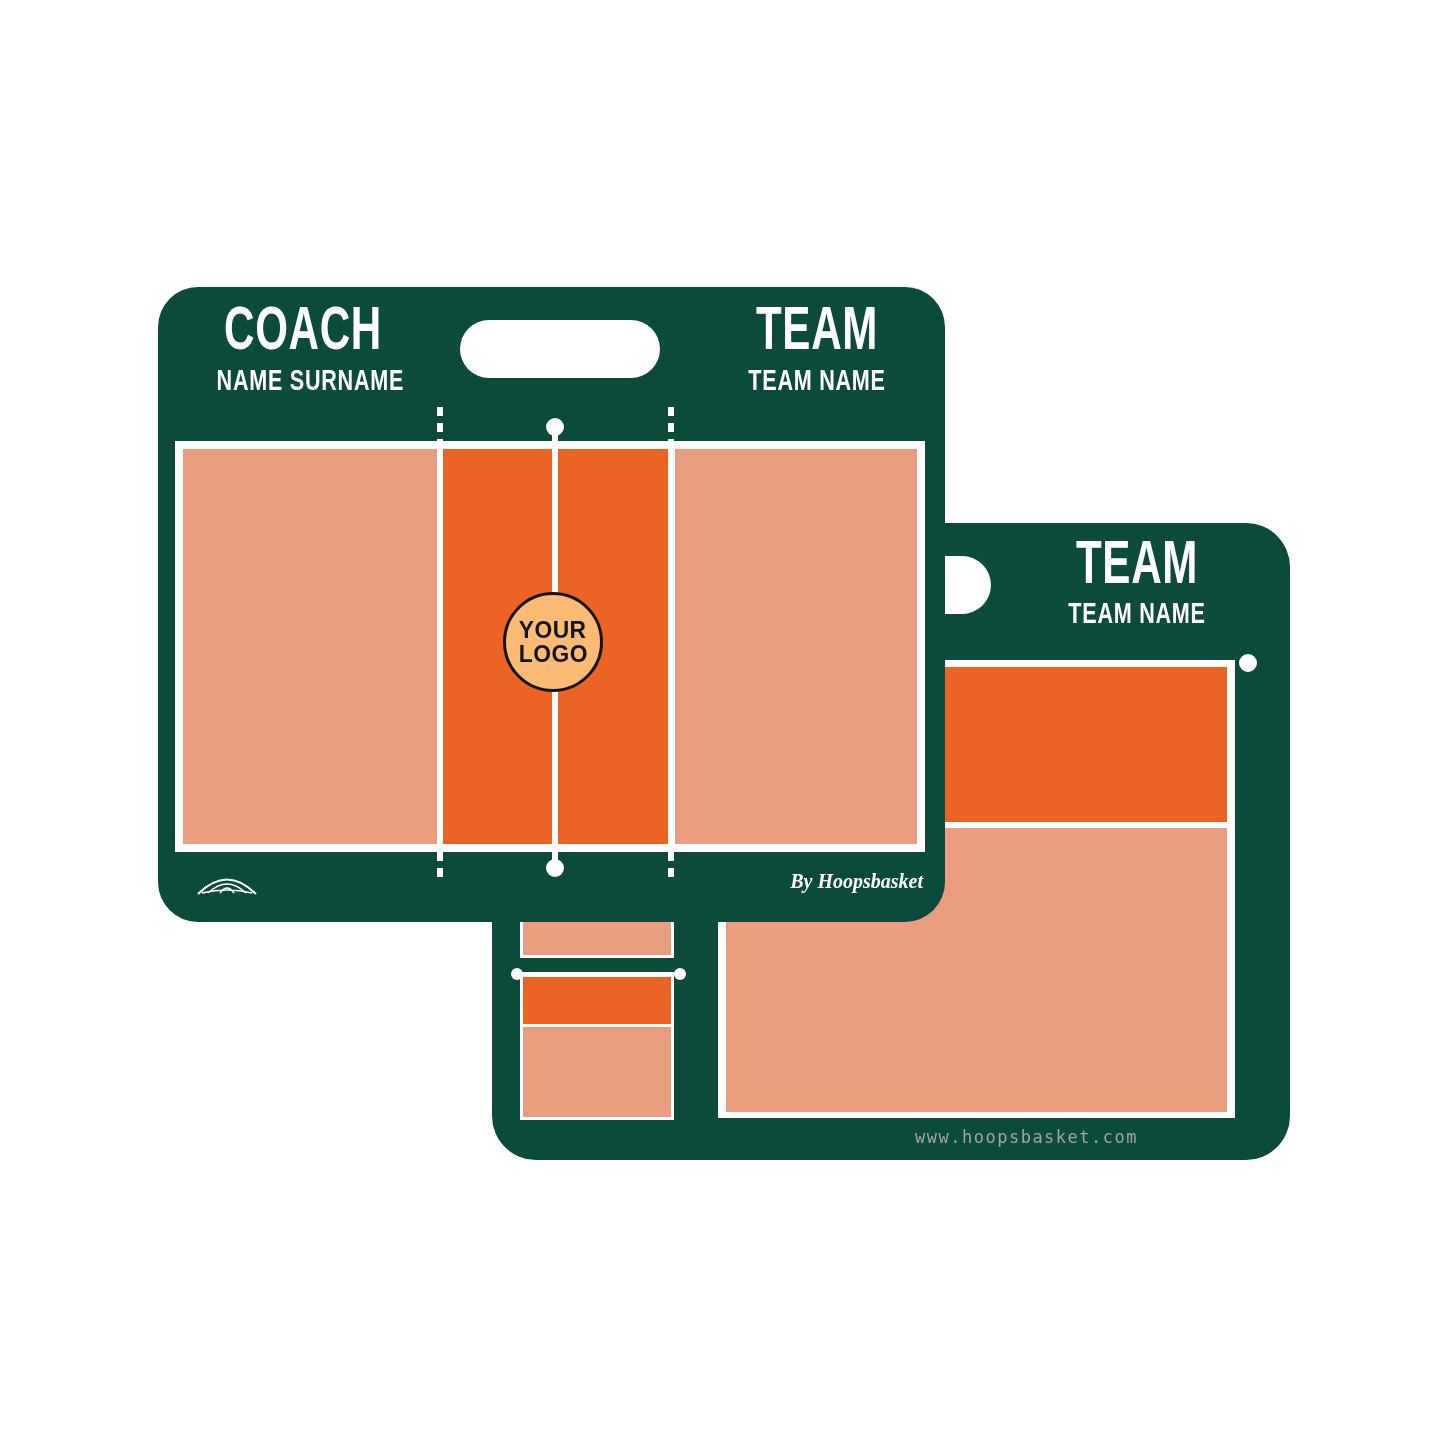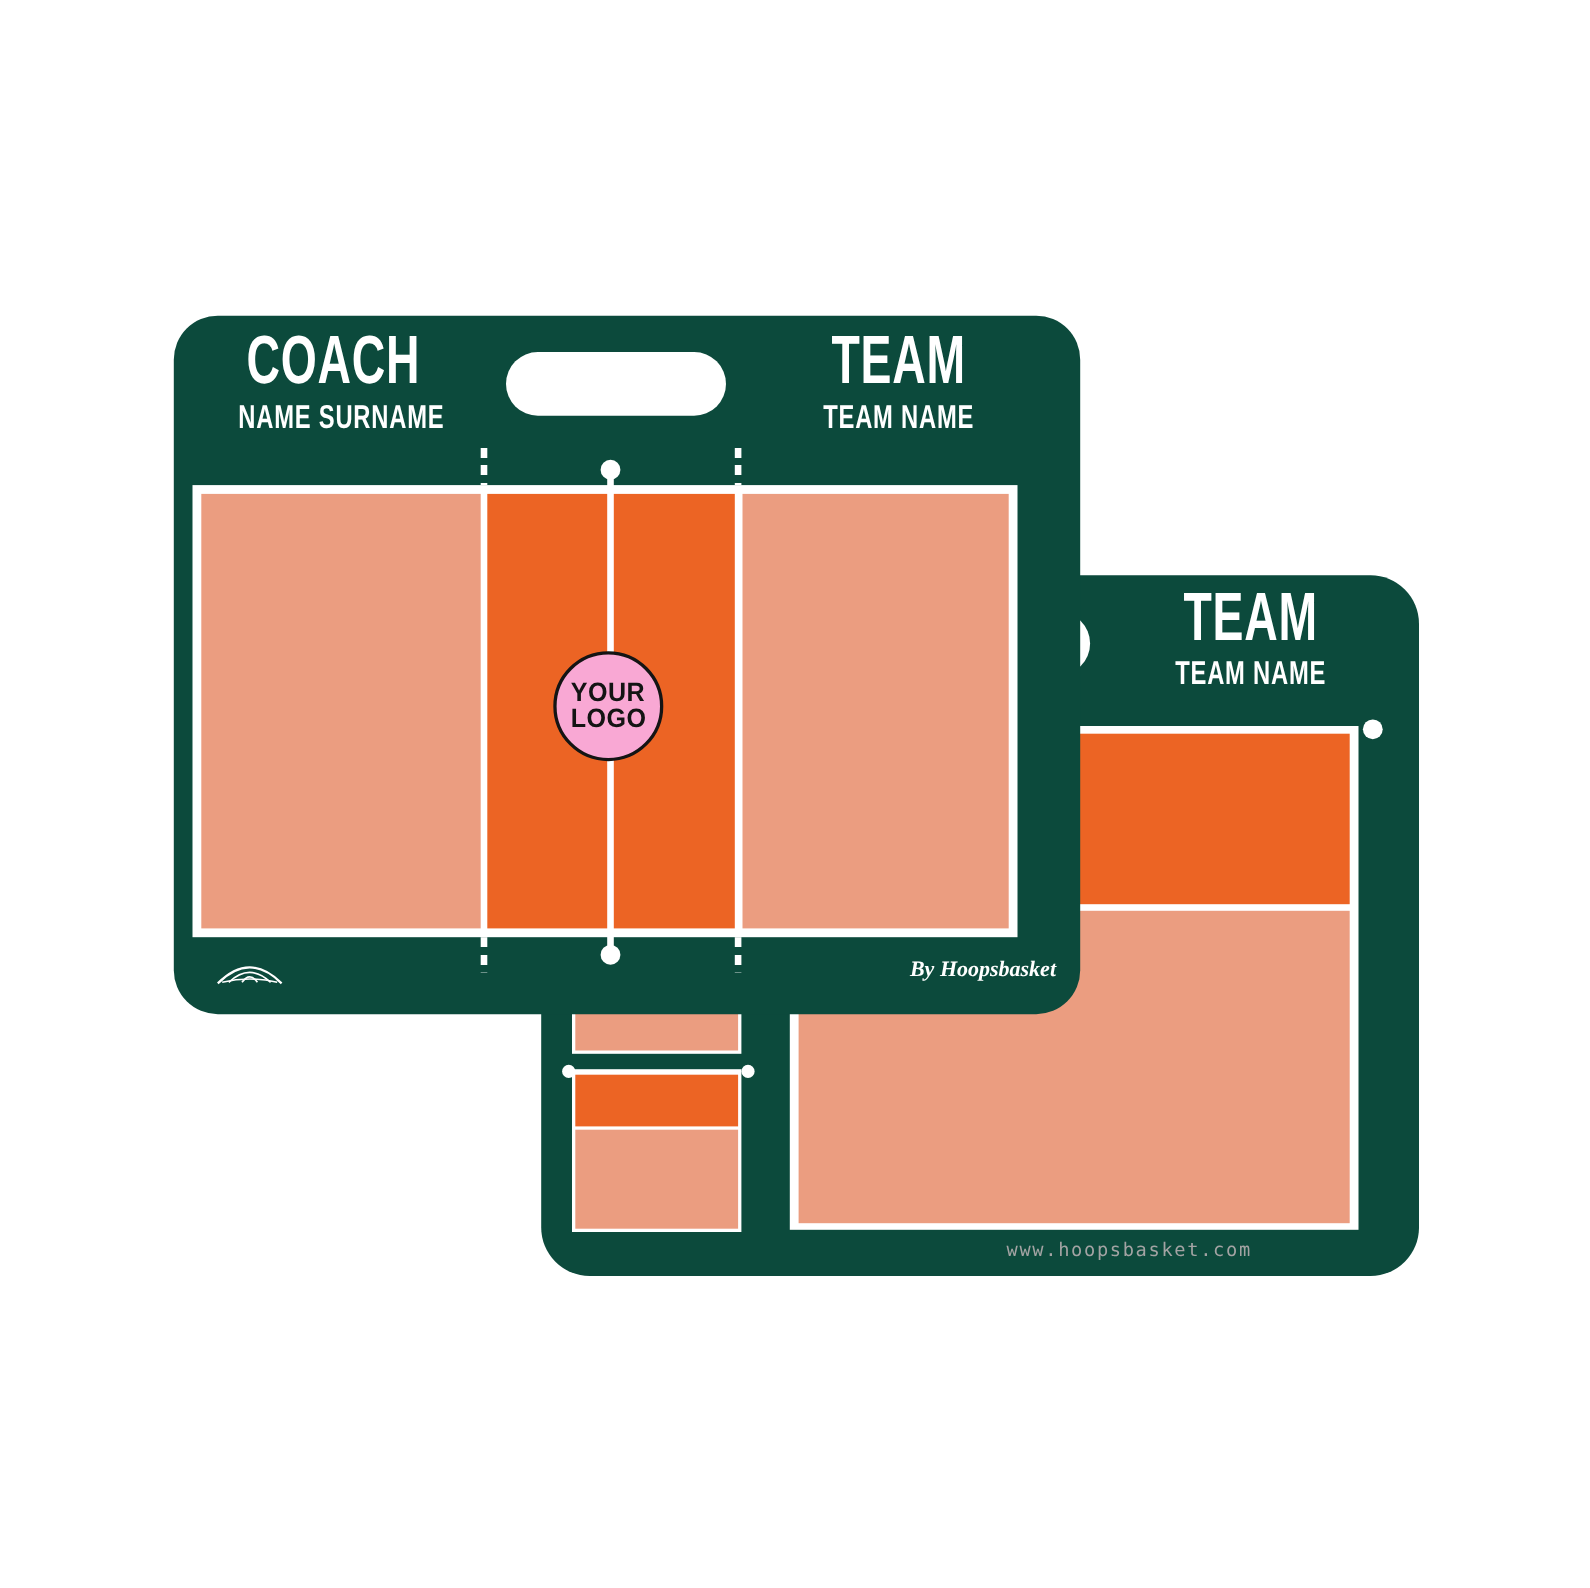"COACH" #front-board { padding-left: 37px -> none }
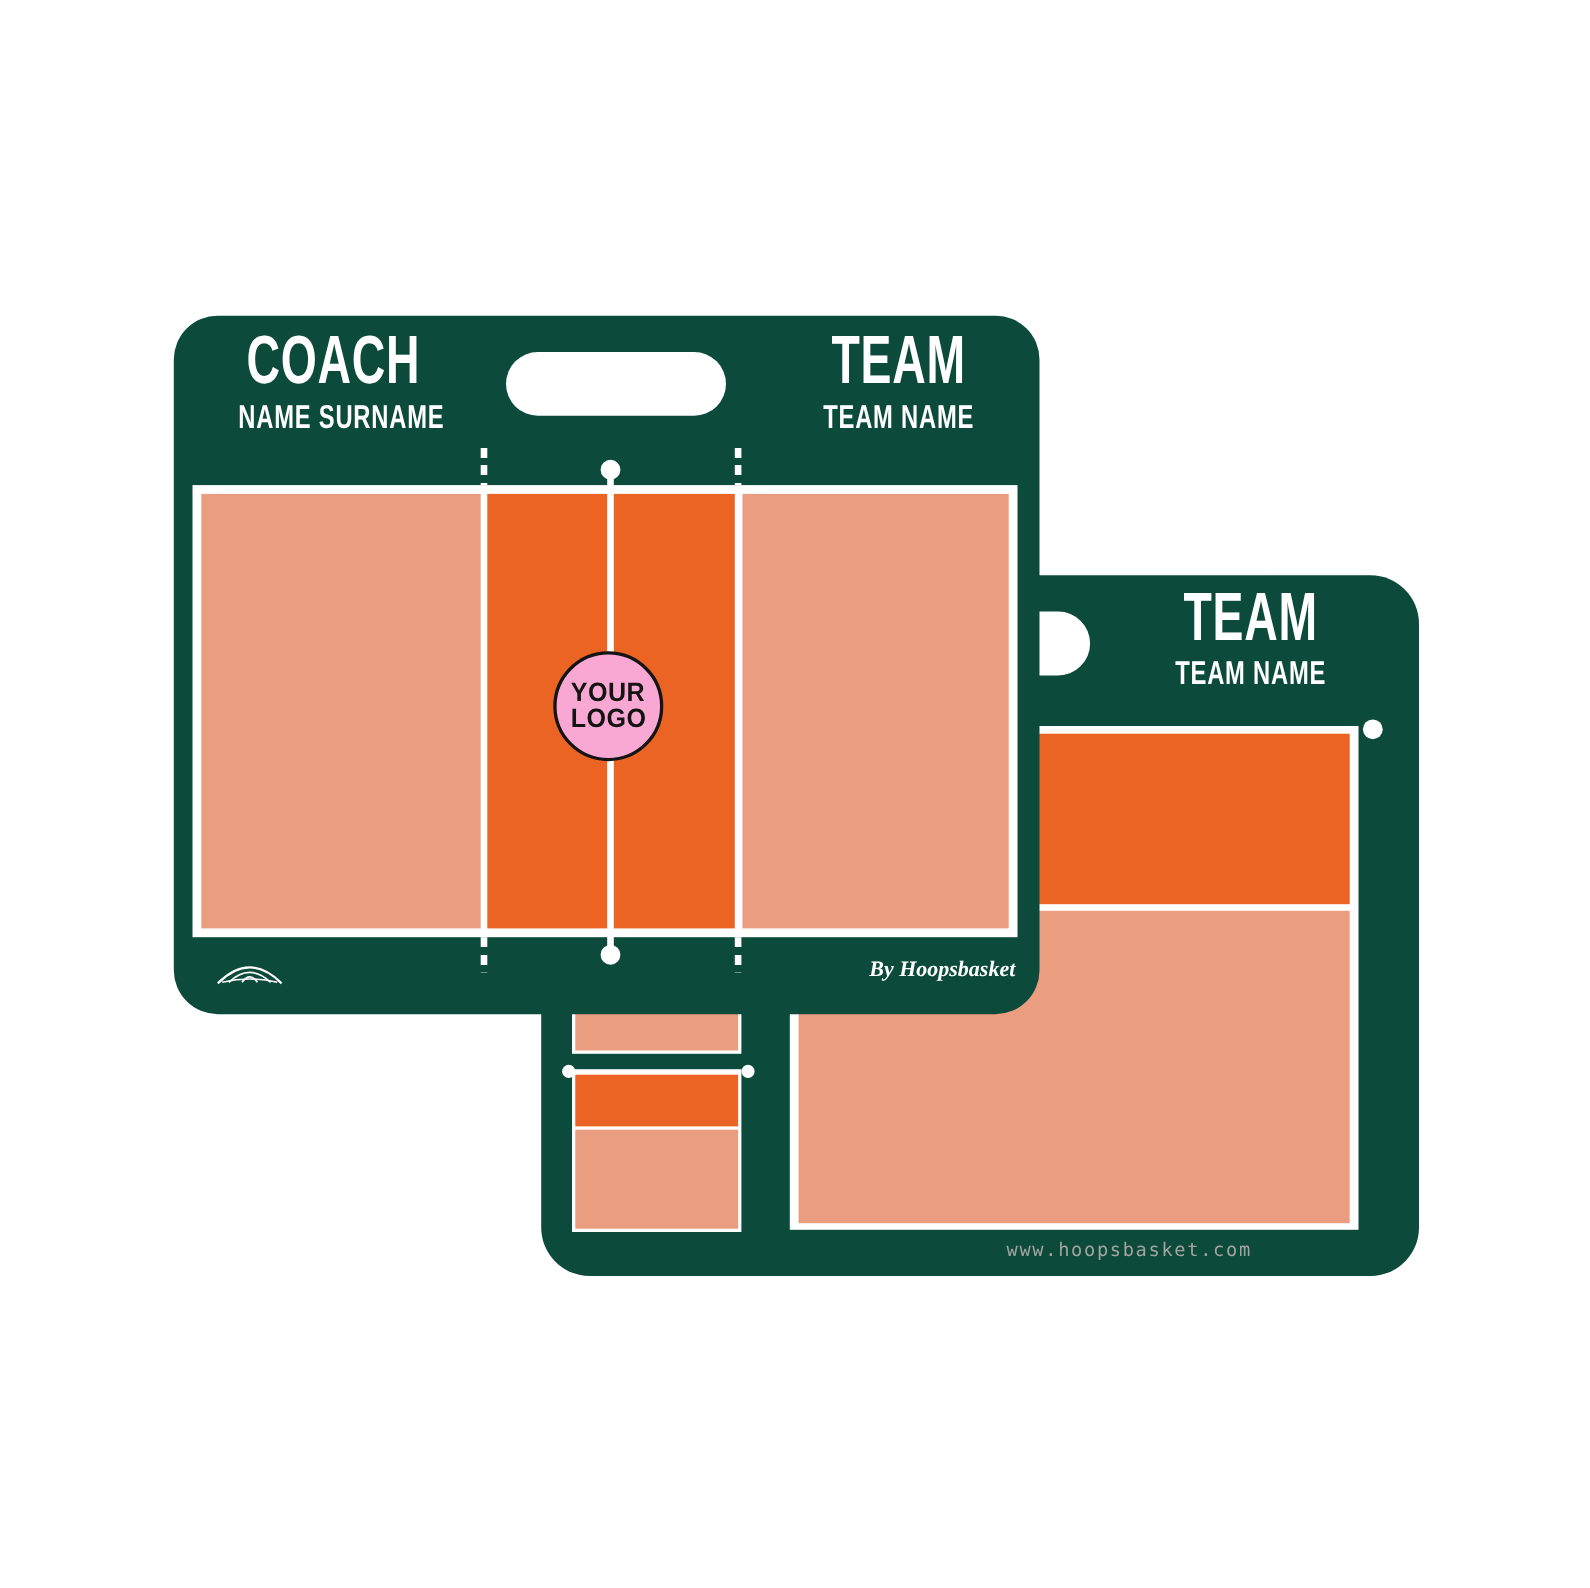"YOUR" #fb-logo-circle { background: #f9a8d4 -> #fdba74 }
